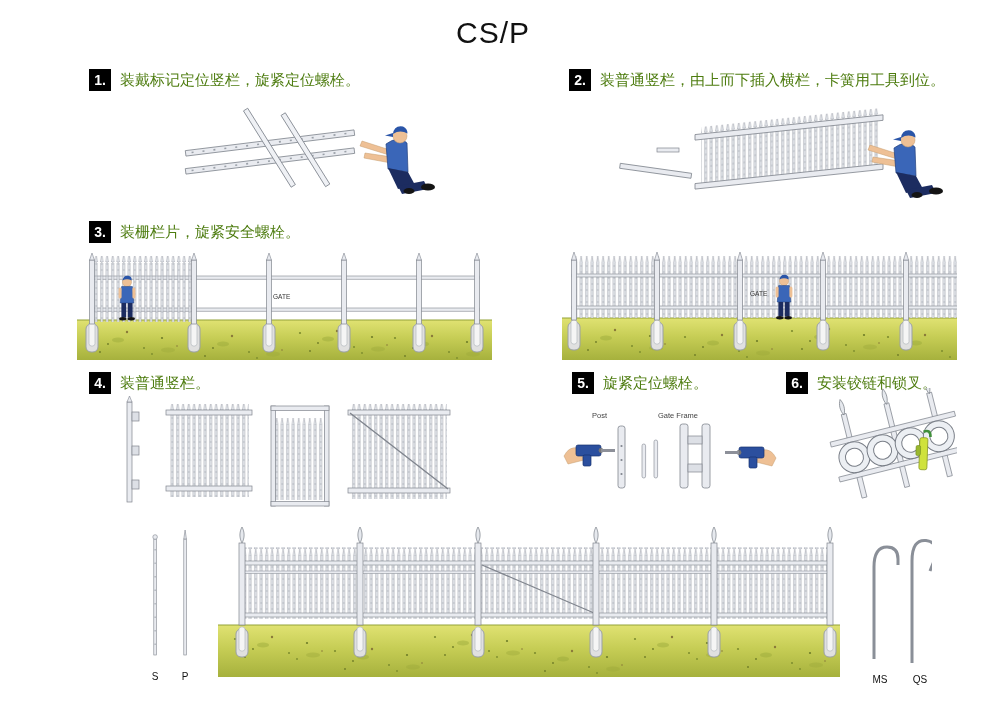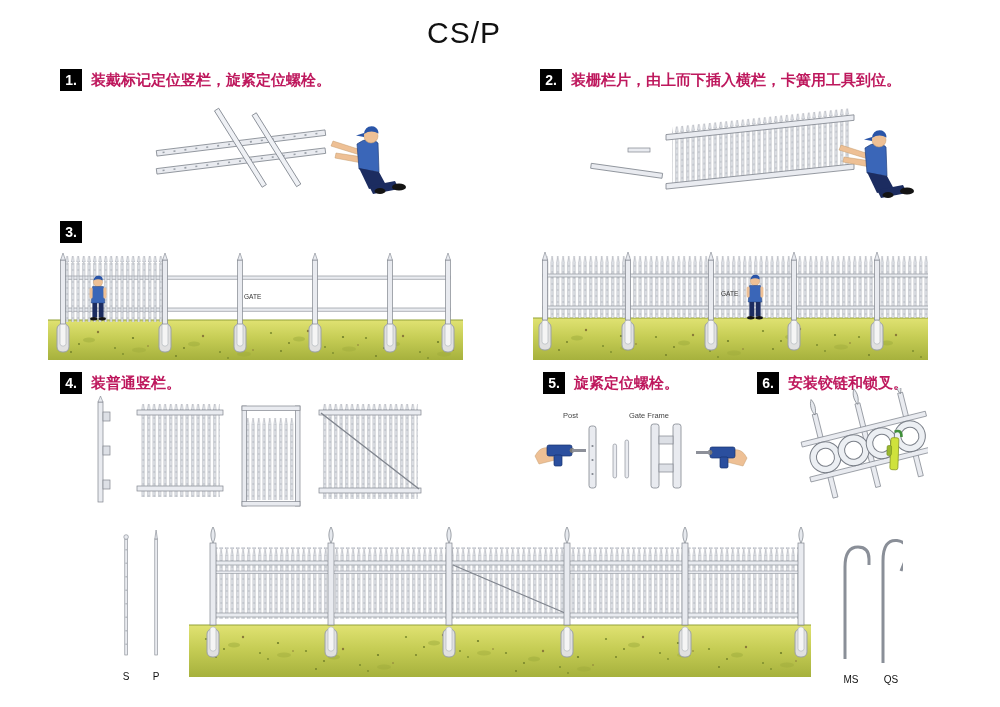"CS/P" .page { margin-left: none -> 29px }
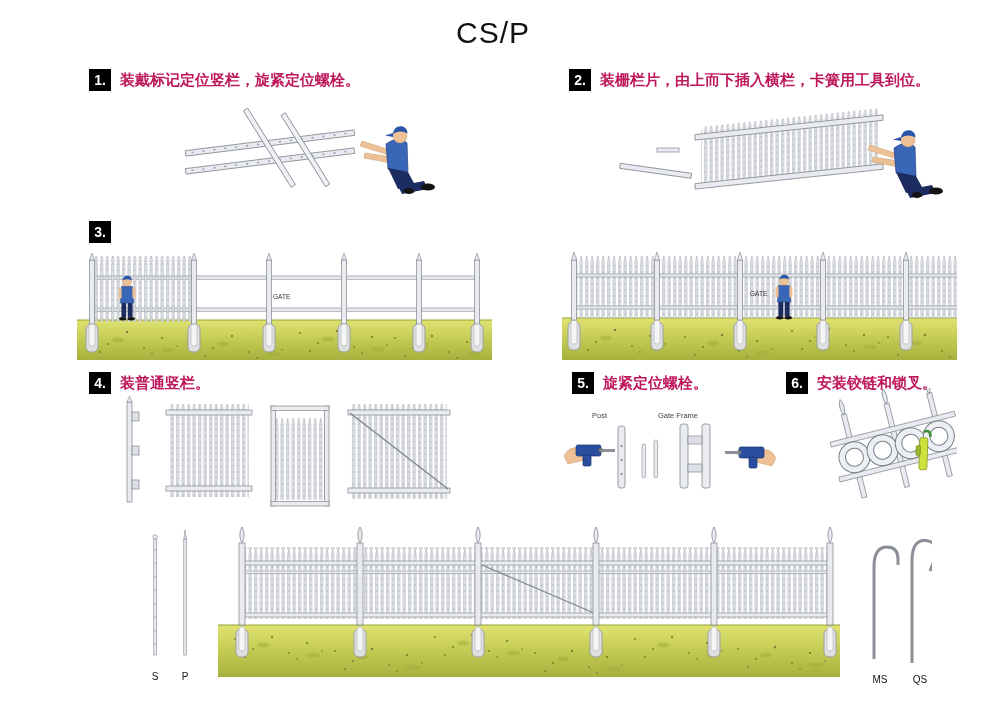"装戴标记定位竖栏，旋紧定位螺栓。" .step-text { color: #be185d -> #4d7c0f; font-weight: bold -> none }
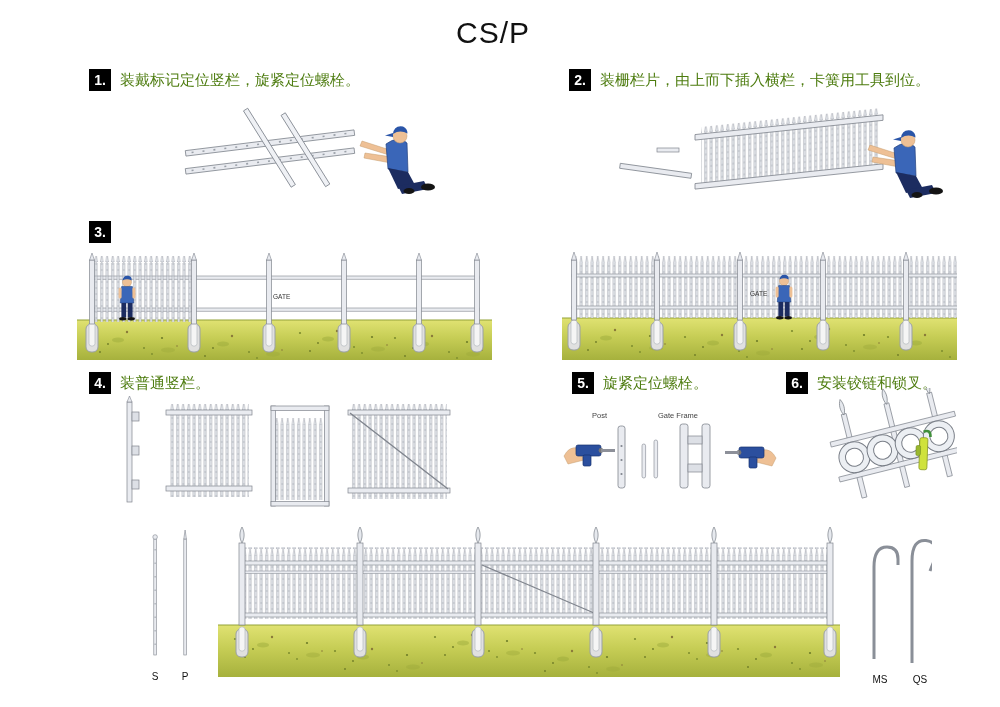"装栅栏片，由上而下插入横栏，卡簧用工具到位。" span.step-text { text: 栅栏片 -> 普通竖栏 }
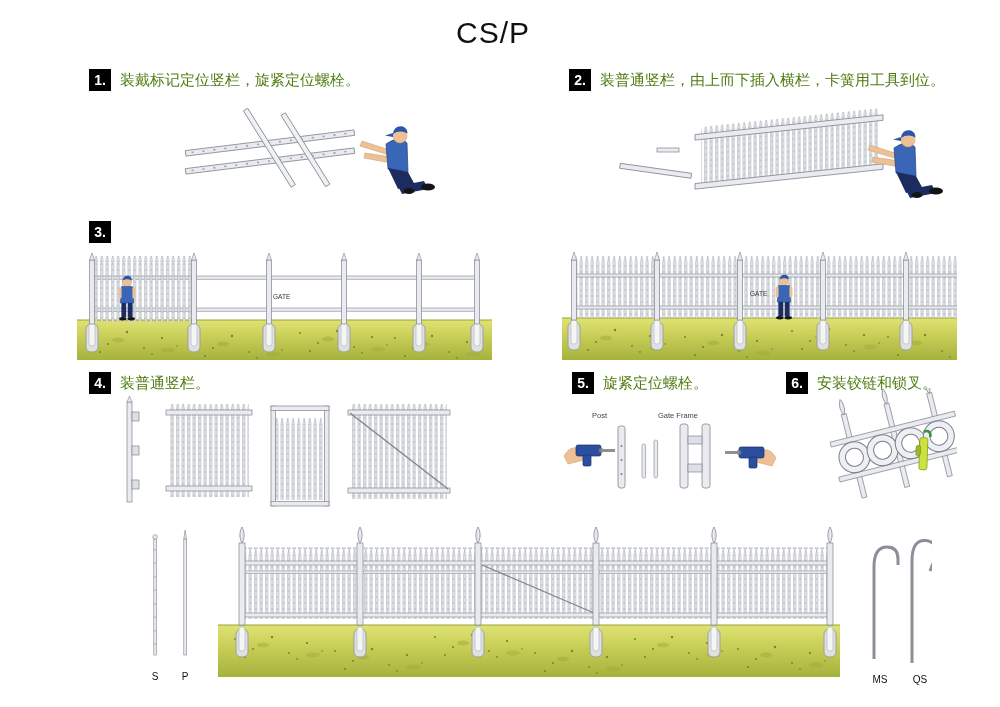"装栅栏片，旋紧安全螺栓。" span.step-text { html: none -> <span>装栅栏片，旋紧安全螺栓。</span> }
